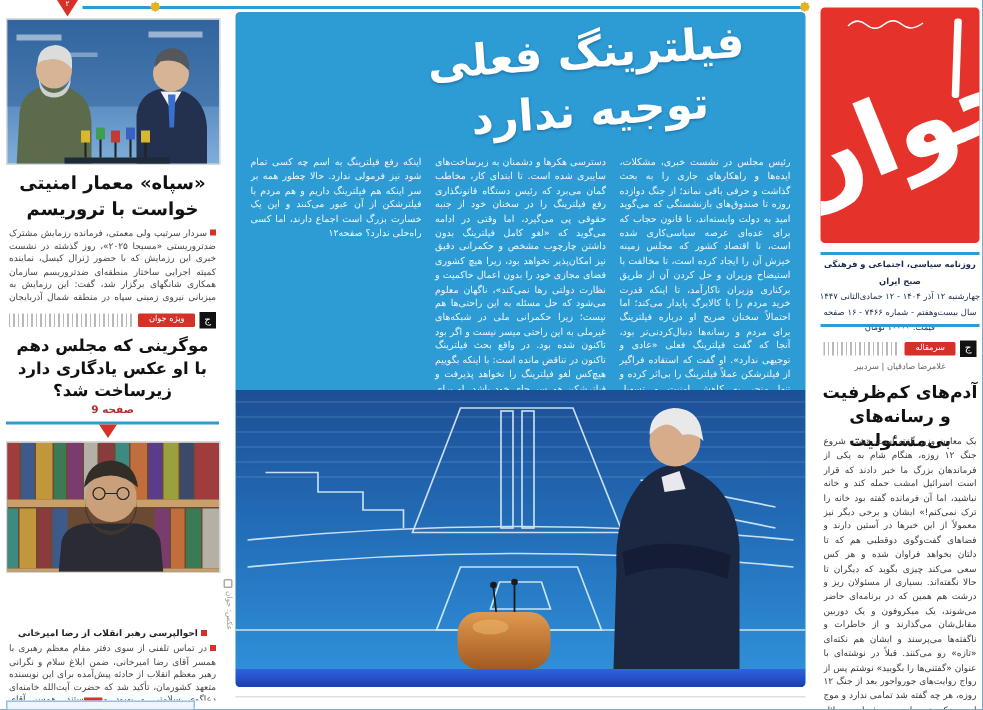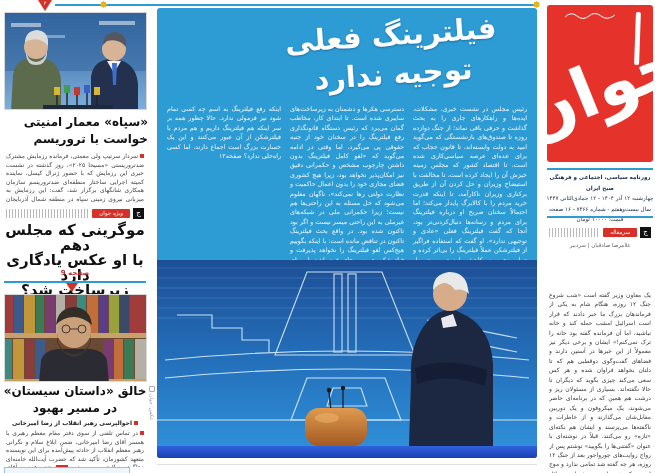"«سپاه» معمار امنیتی" .lc-head.h1 { text-align: right -> none }
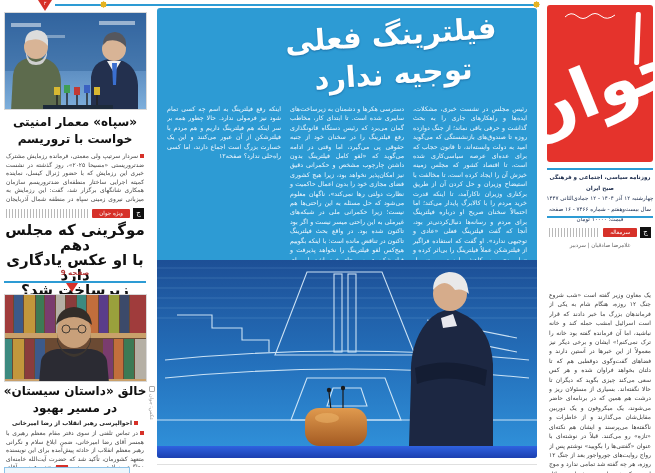"موگرینی که مجلس دهم" .lc-head.h2 { font-size: 15px -> 11px }
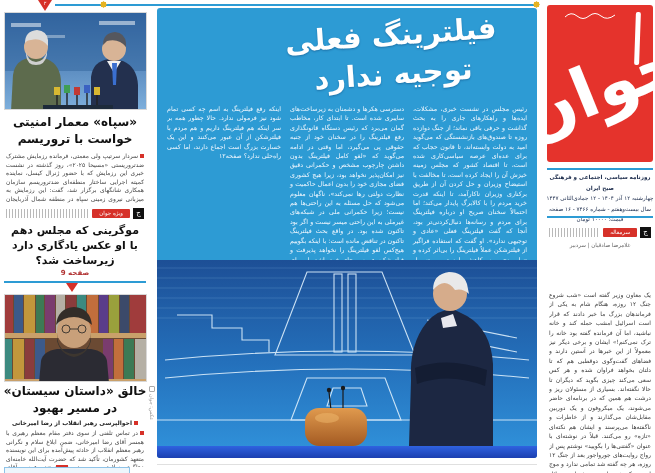"آدم‌های کم‌ظرفیت" div.rc-head { html: none -> <div> <span>آدم‌های کم‌ظرفیت</span><br> <span>و رسانه‌های بی‌مسئولیت</span> </div> }
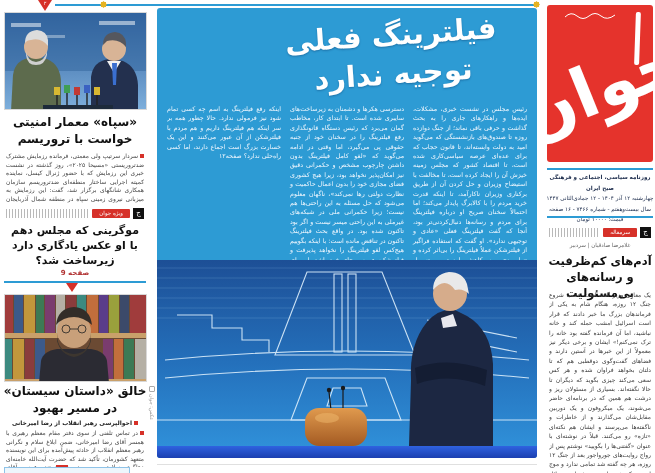"خالق «داستان سیستان»" div.lc-head { html: <div> <span>خالق «داستان سیستان»</span><br> <span>در مسیر بهبود</span> </div> -> none }
